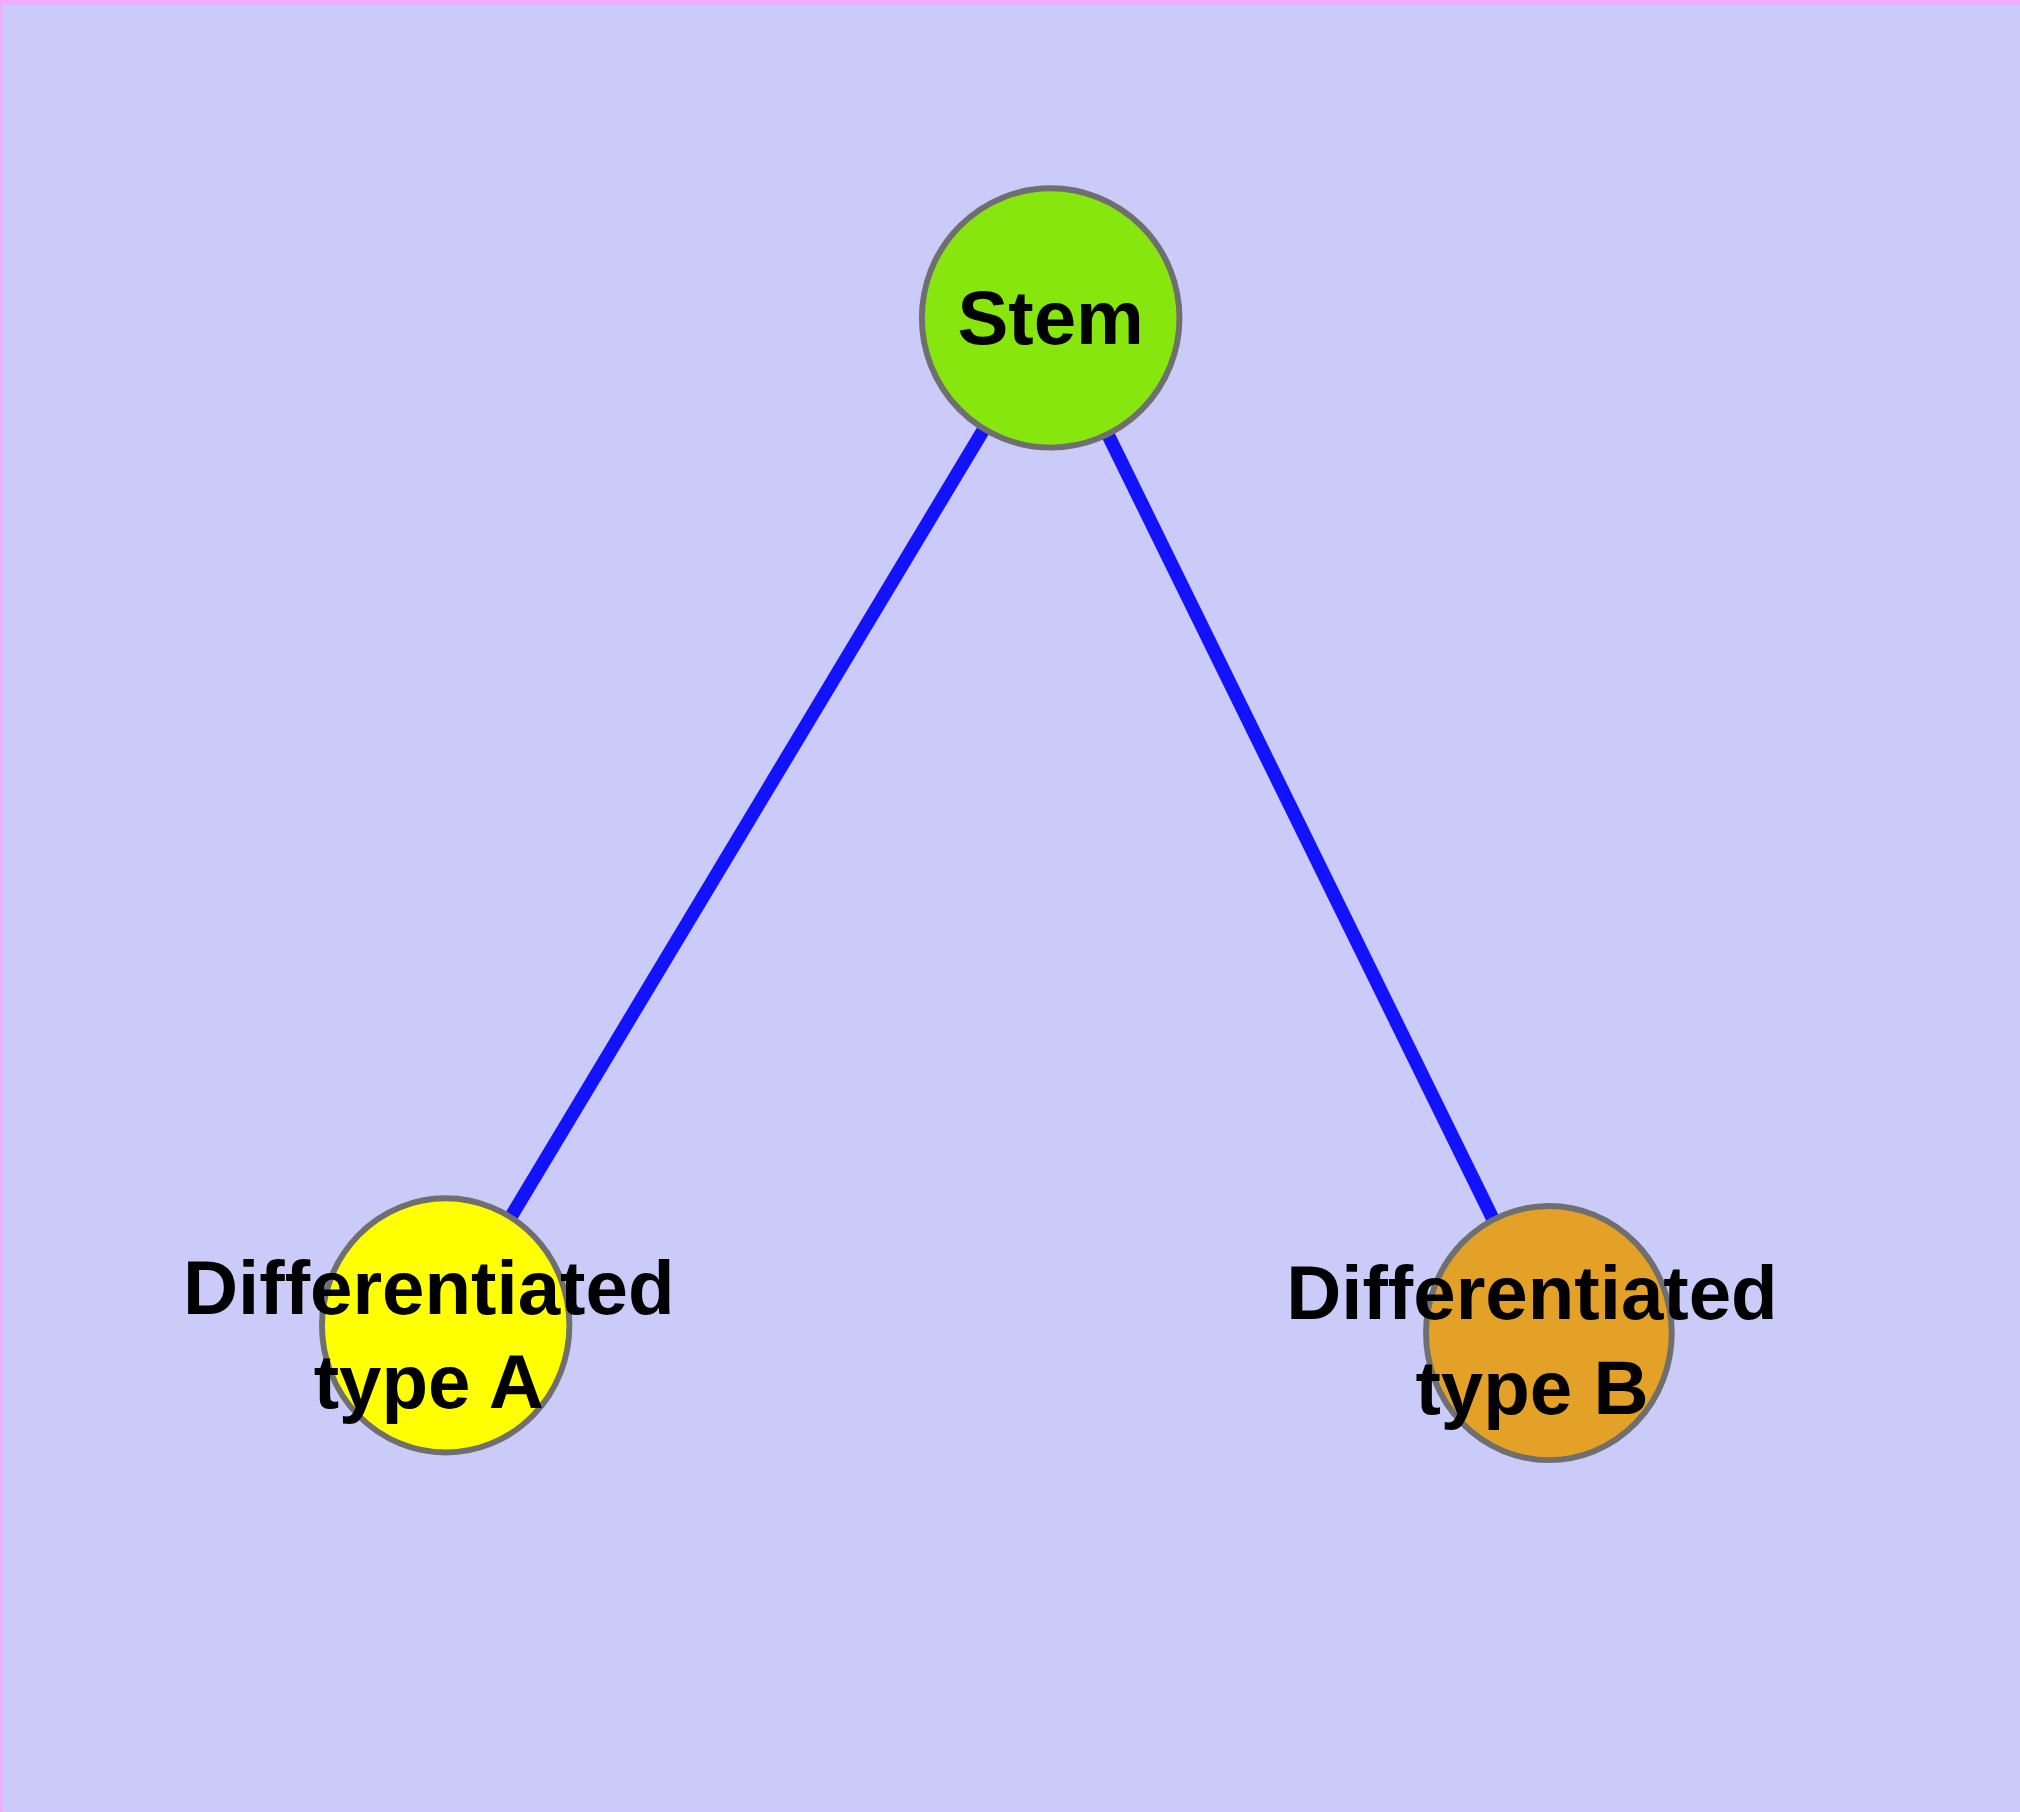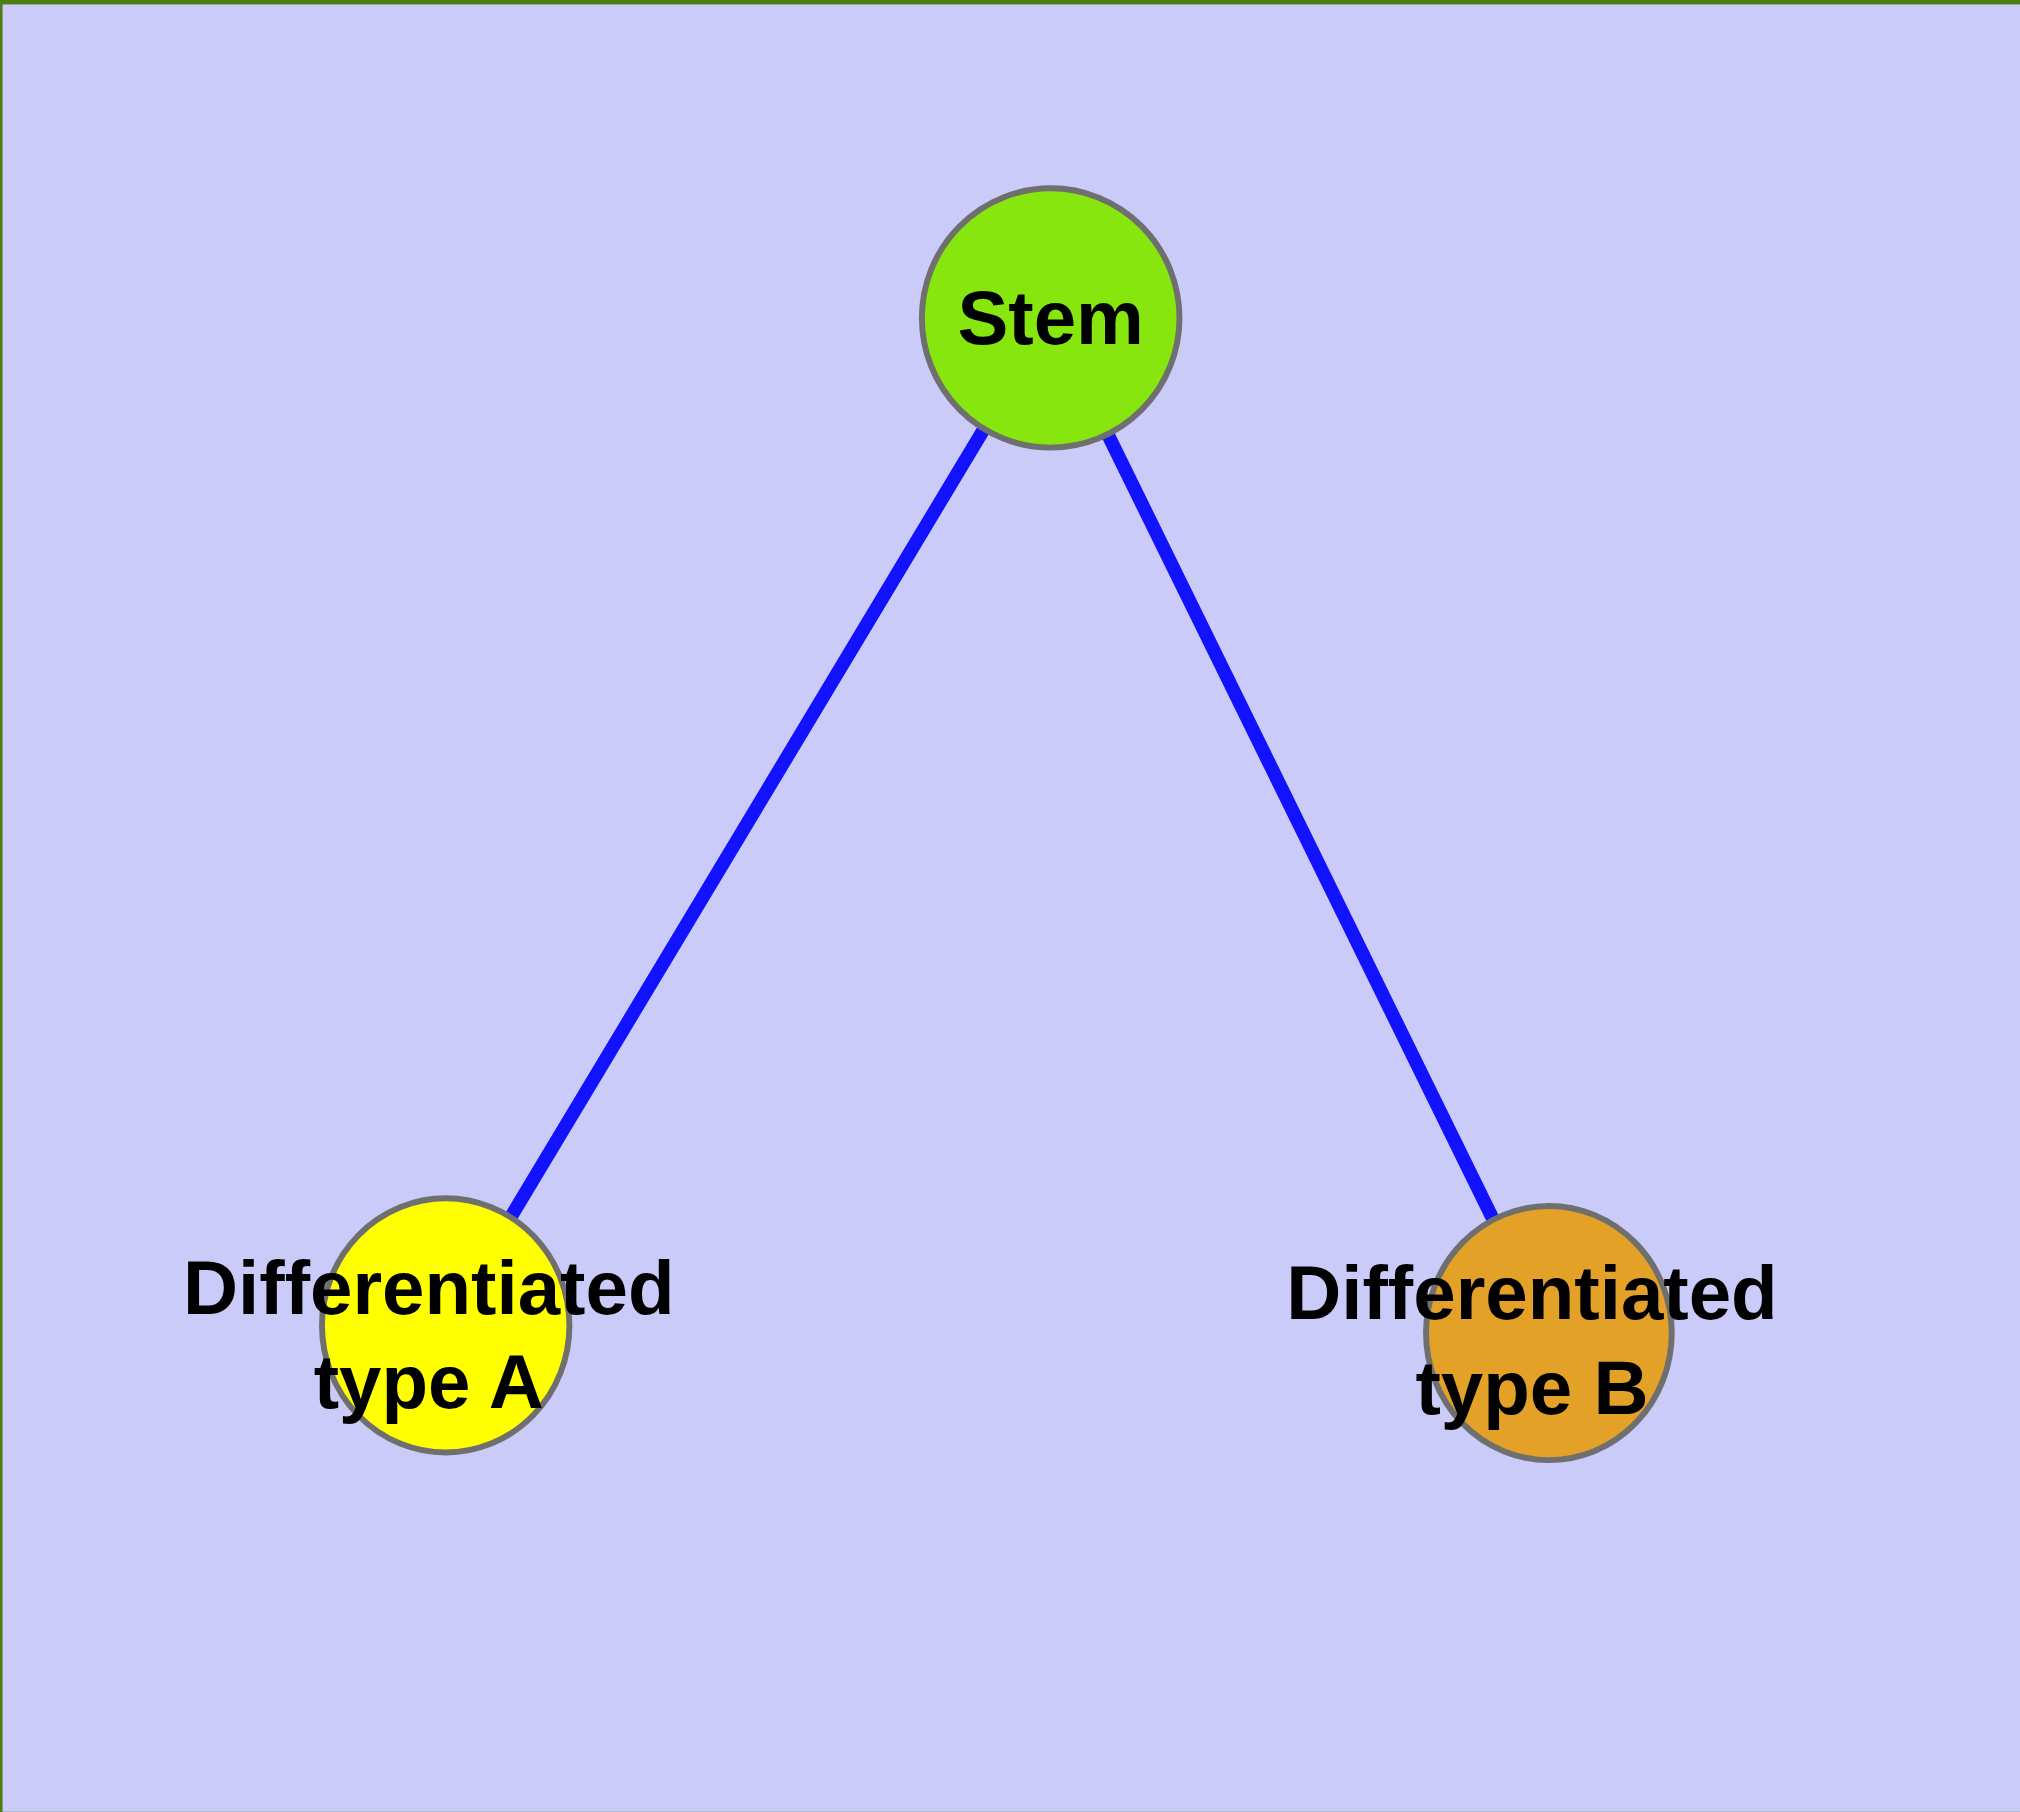"Stem" .stage { background: #4d7c0f -> #f0abfc }
